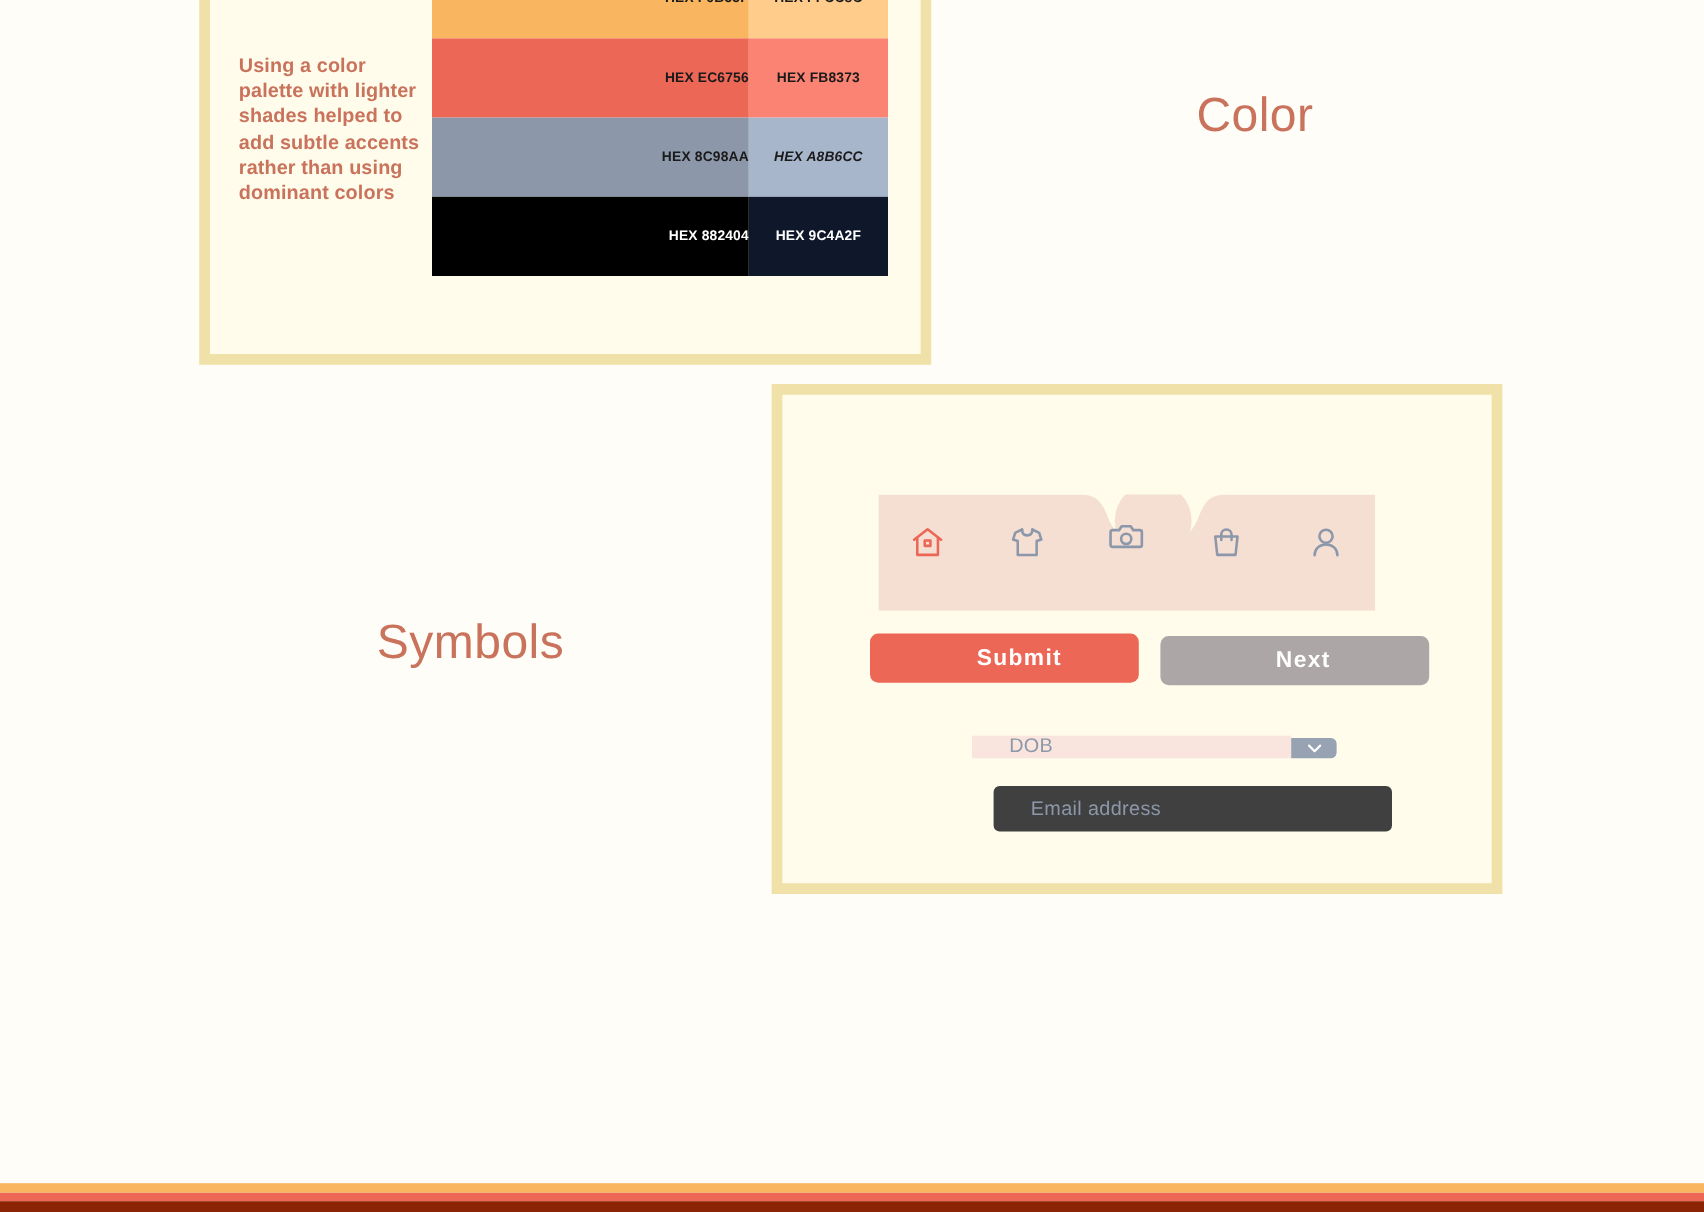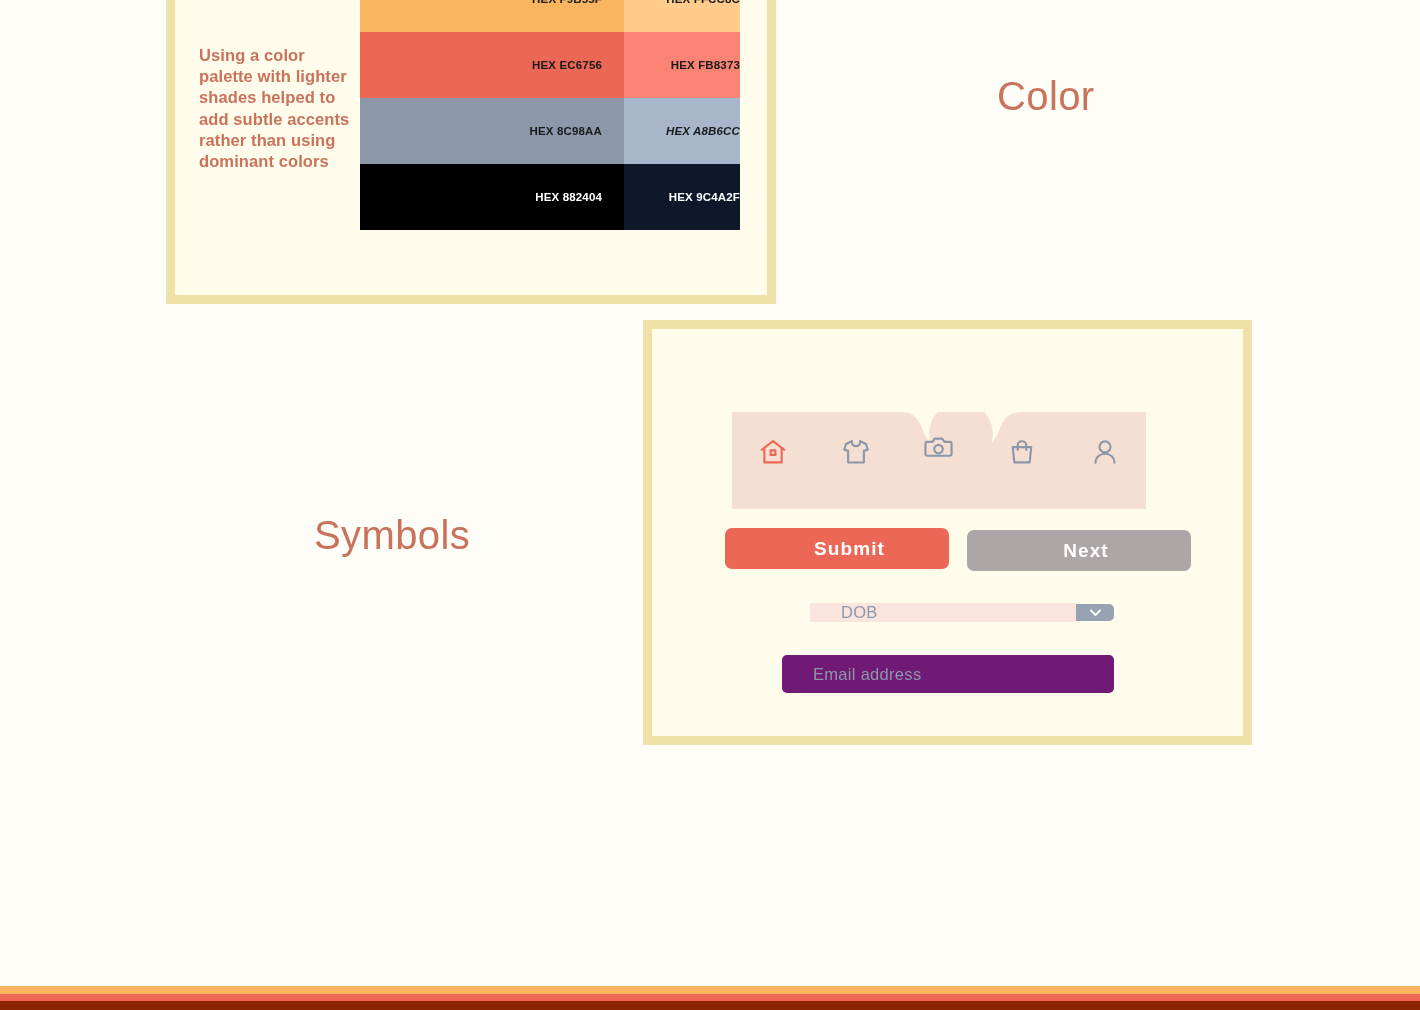"HEX EC6756" .swatch.left { padding-right: 22px -> none }
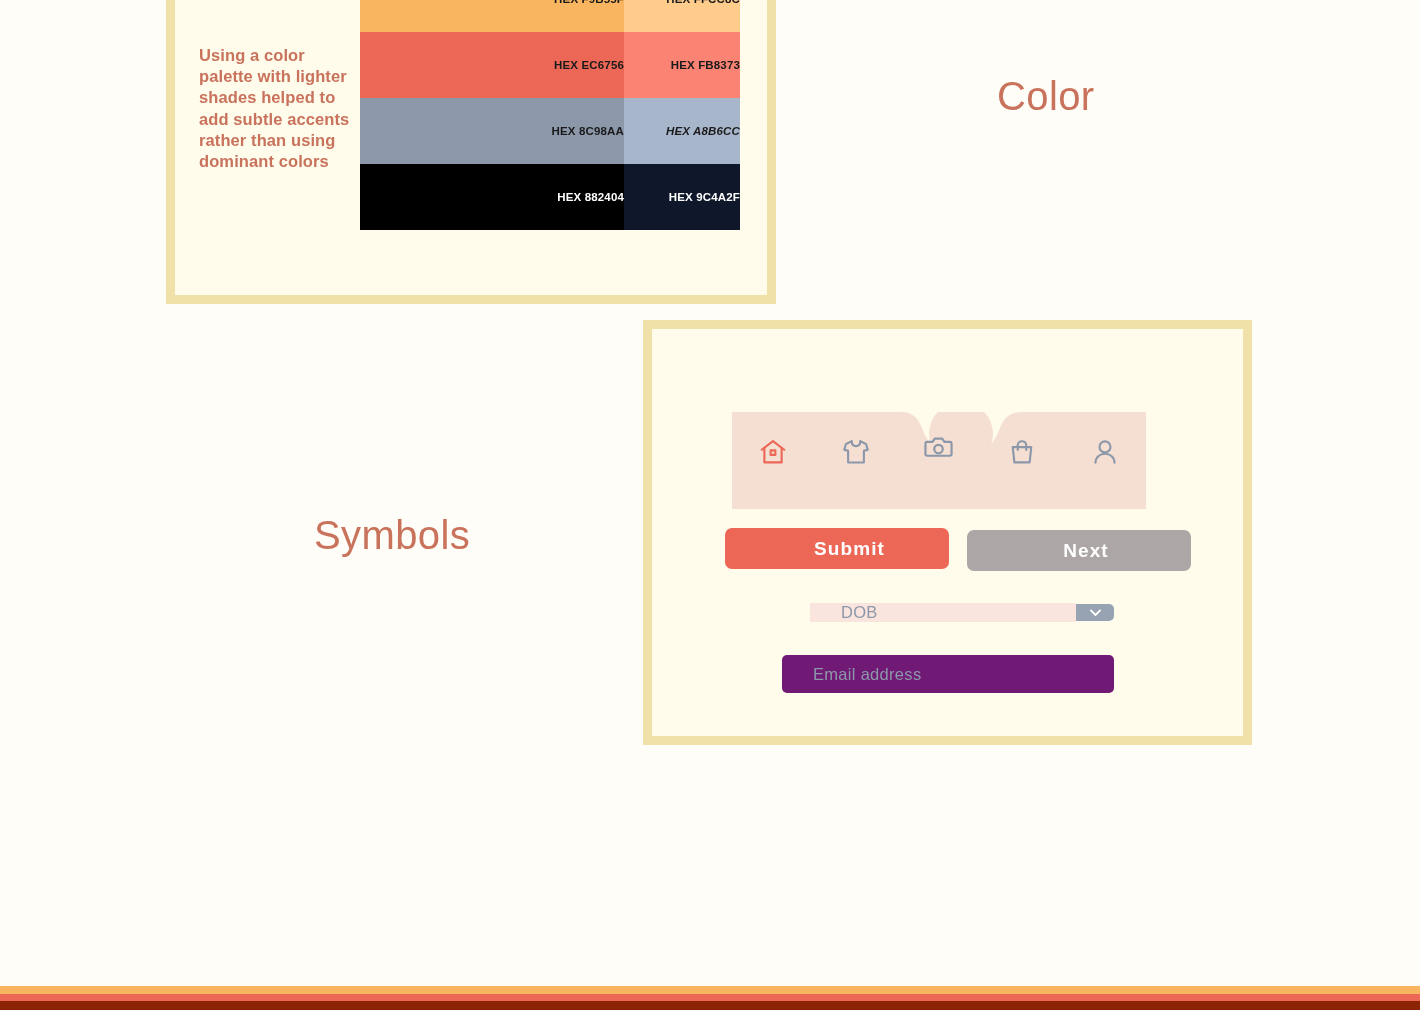"HEX FB8373" .swatch { justify-content: flex-end -> center }
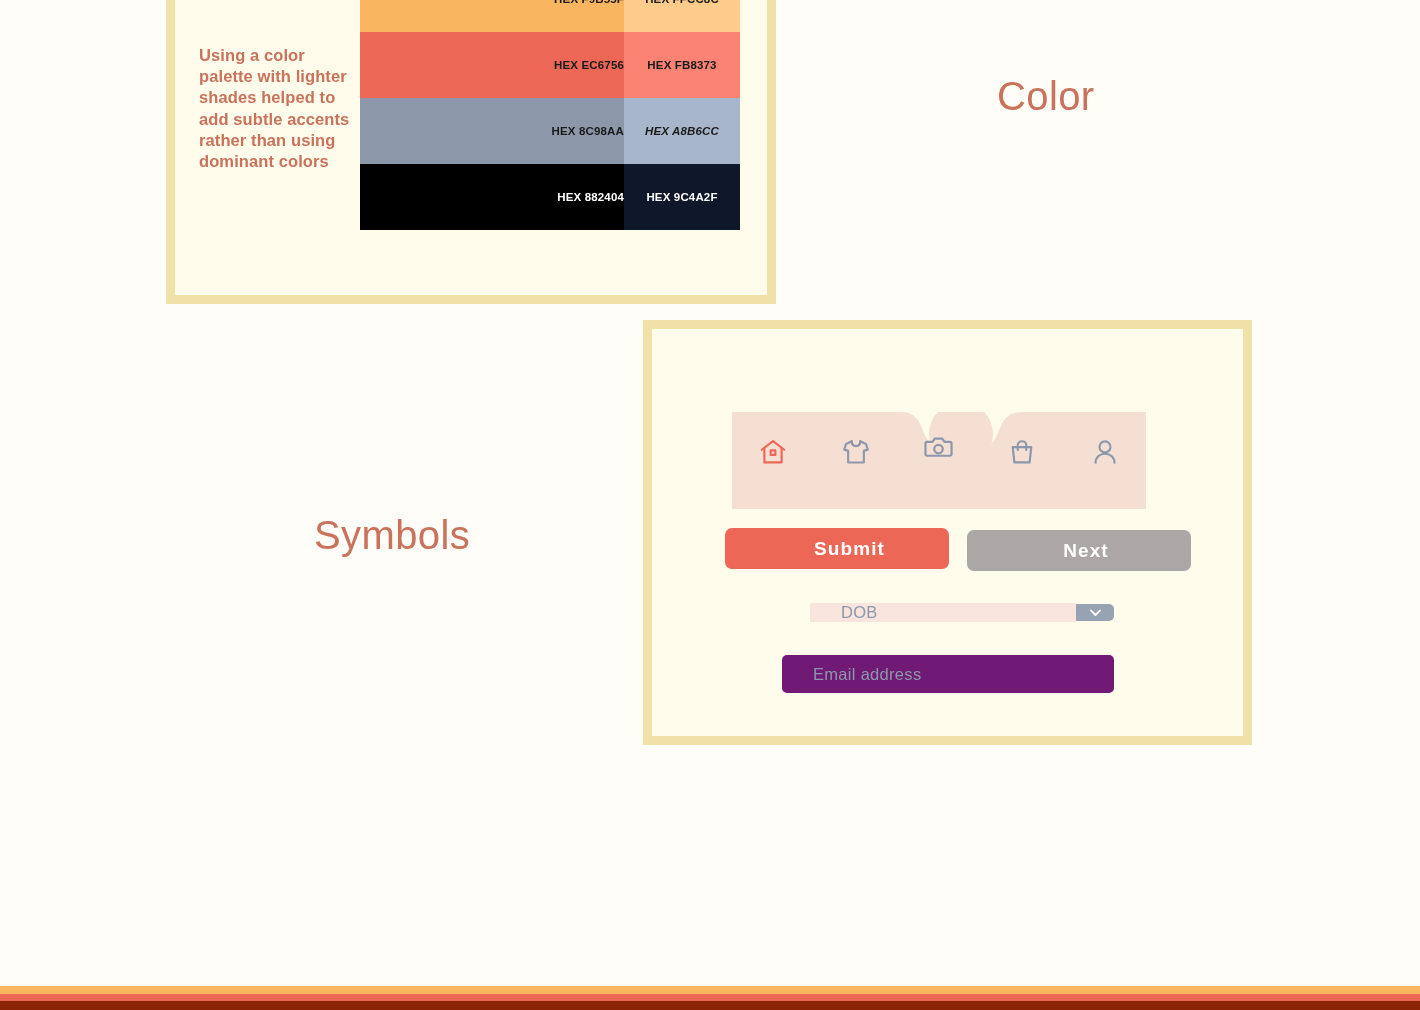"DOB" #dob-select { align-items: center -> flex-end }
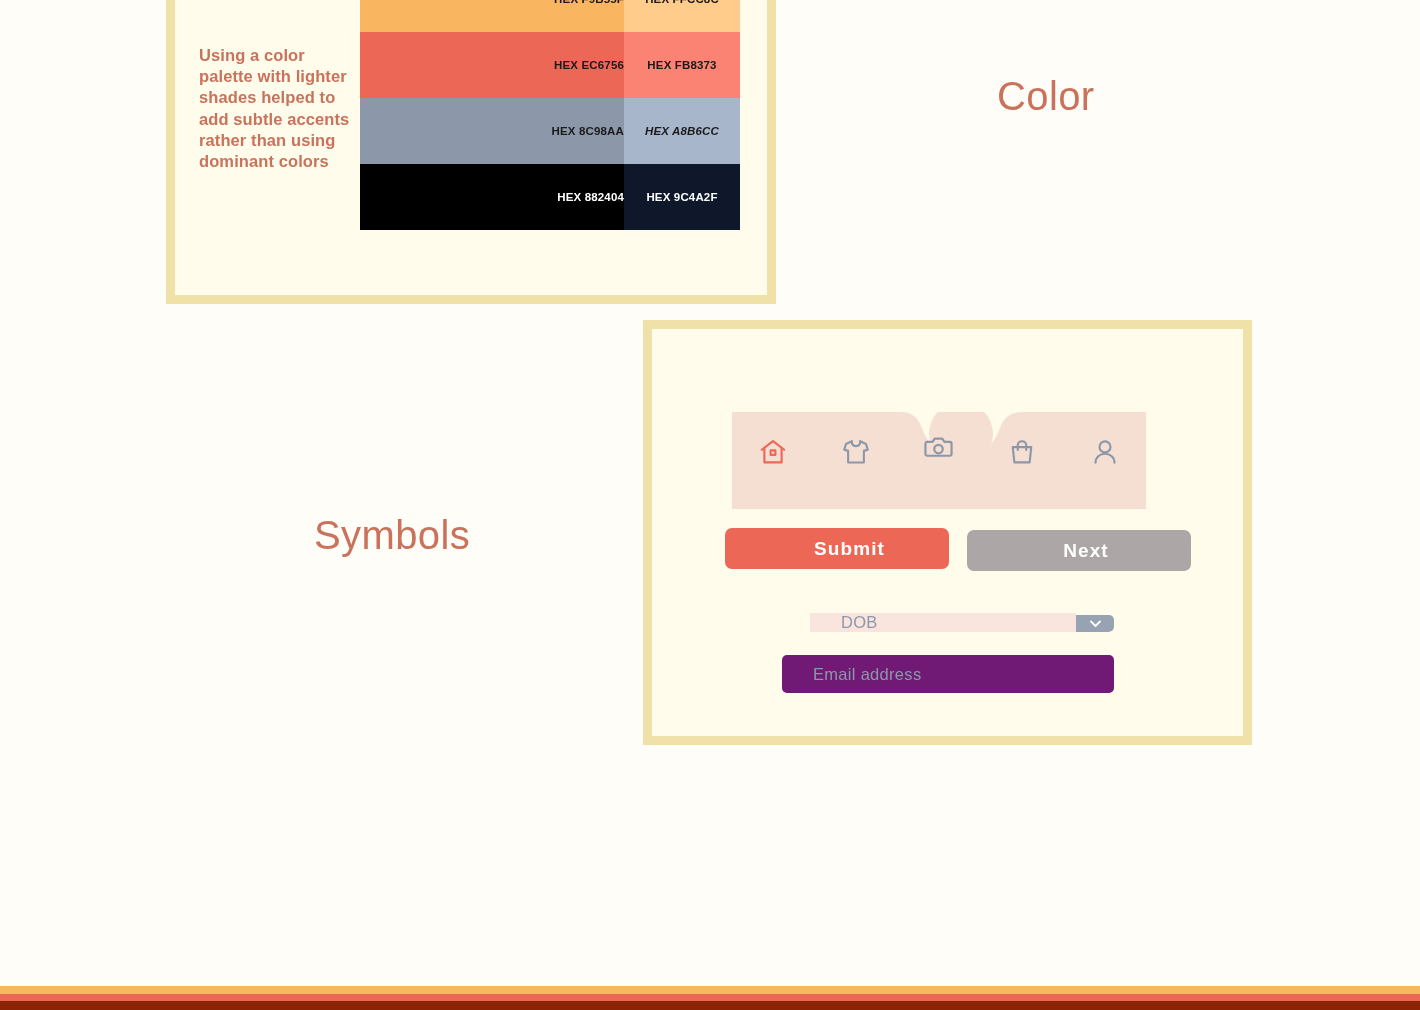"Email address" input { background: #701a75 -> #404040; margin-left: none -> 46px }
